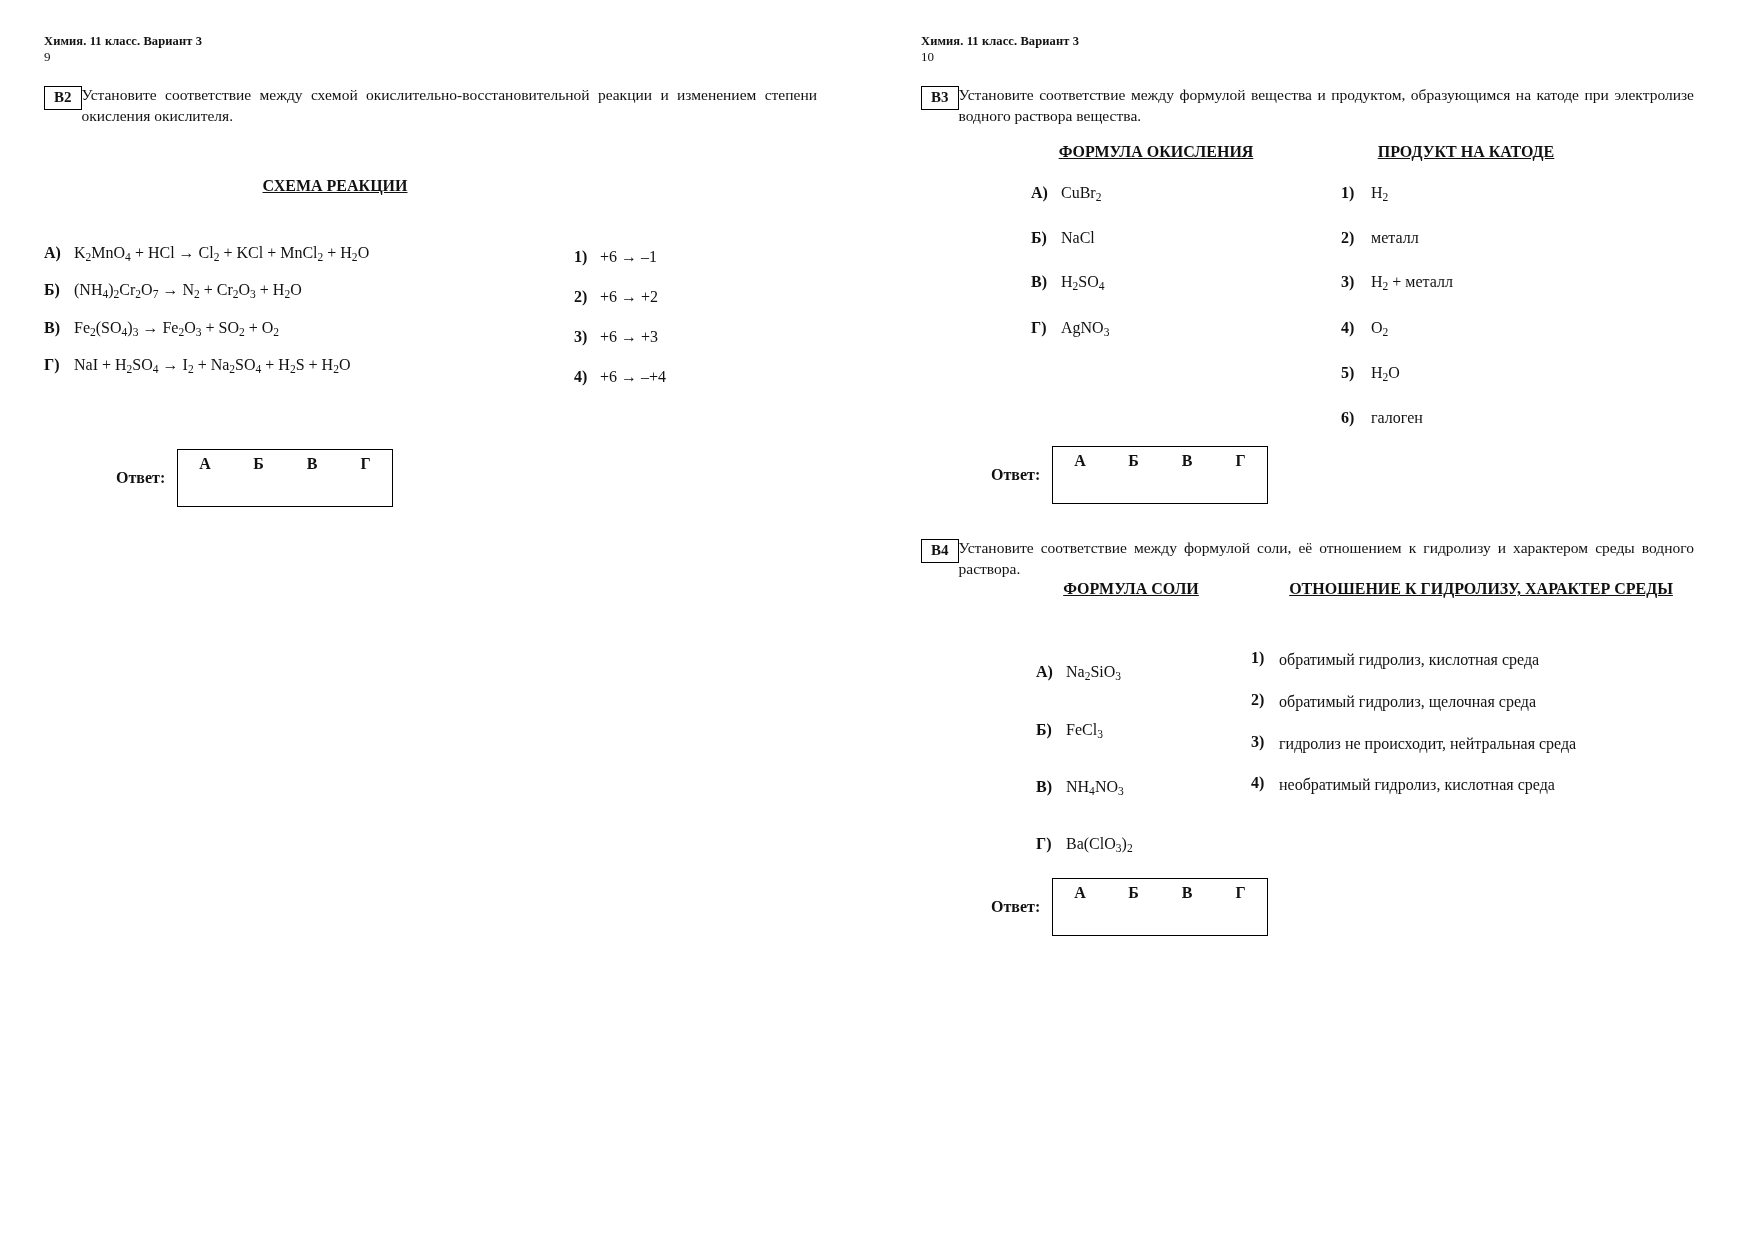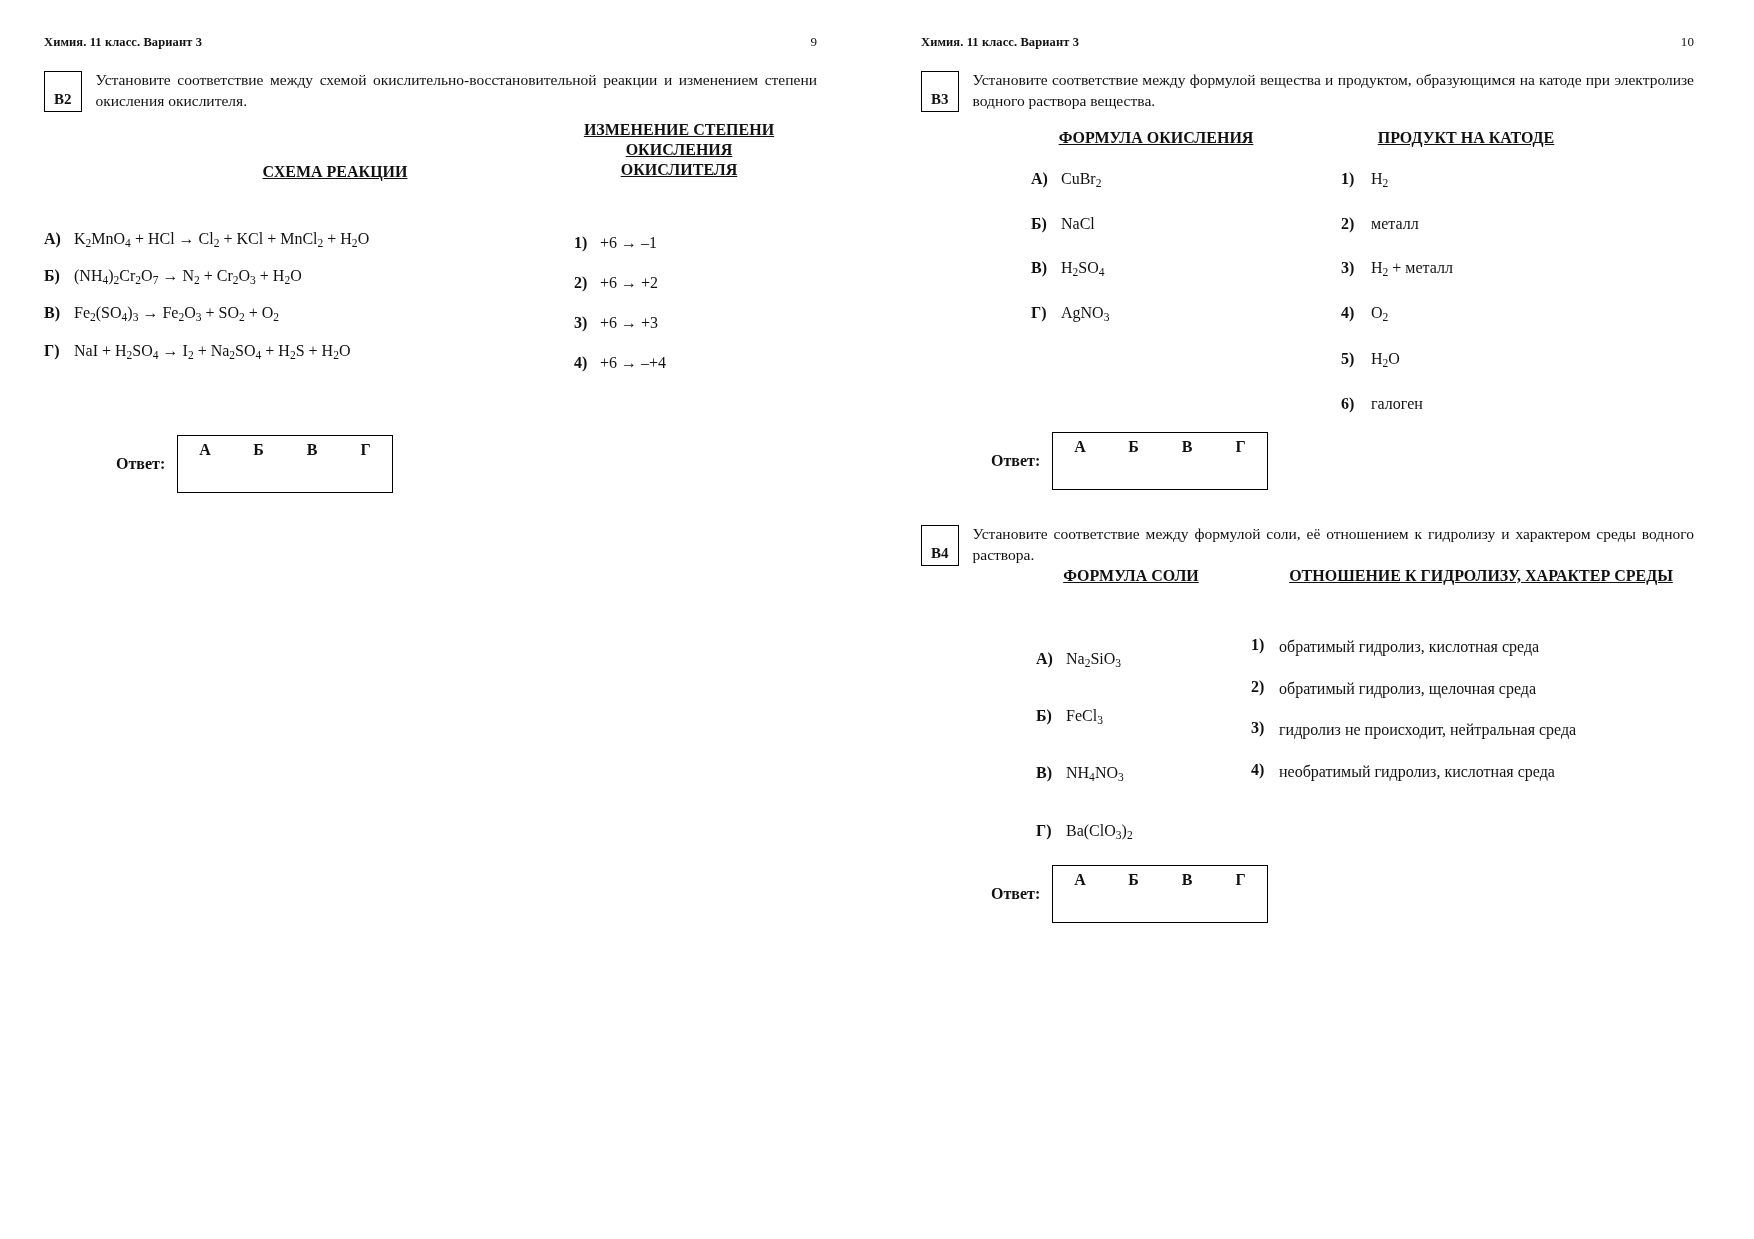"Химия. 11 класс. Вариант 3" .runhead { flex-direction: none -> column }
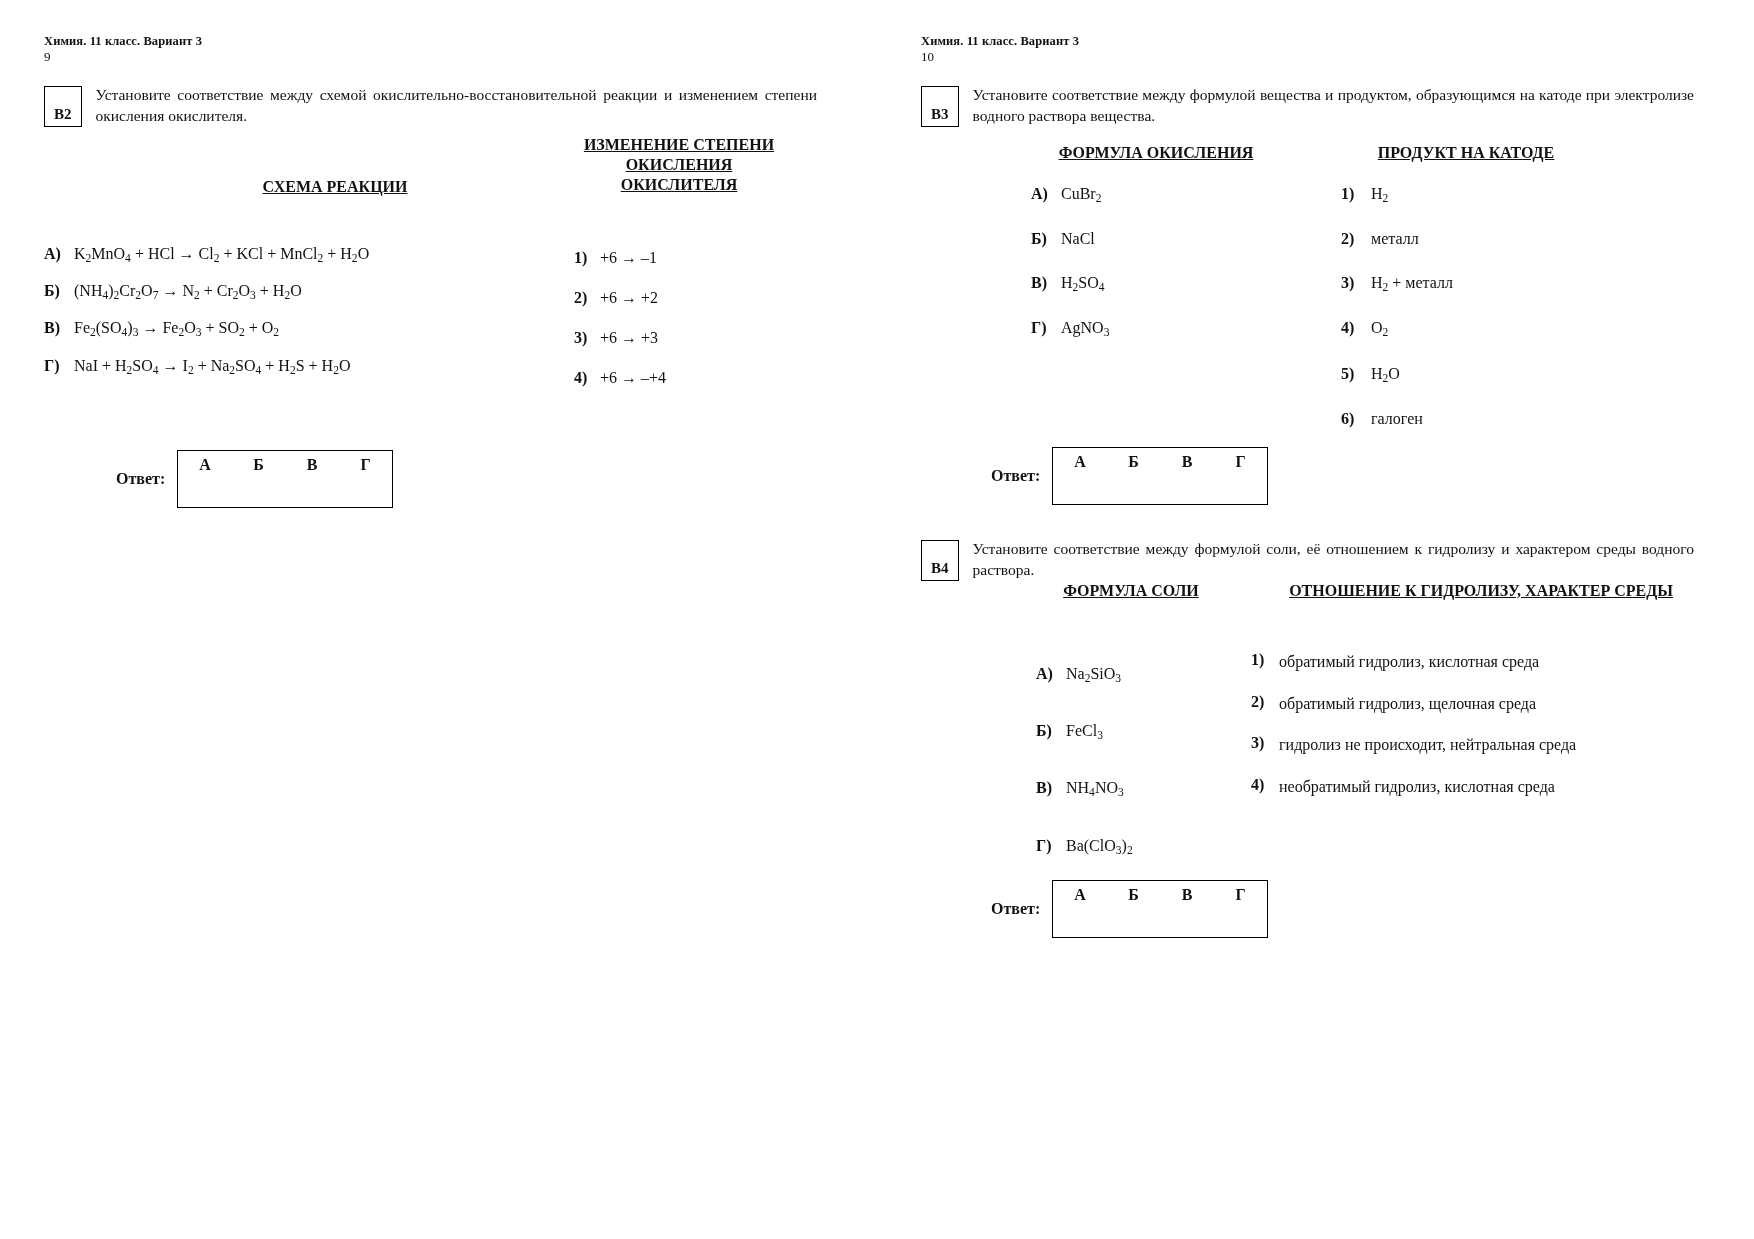"В2" .task-code { margin-right: 14px -> 0; padding: 20px 9px 4px -> 3px 9px 4px }
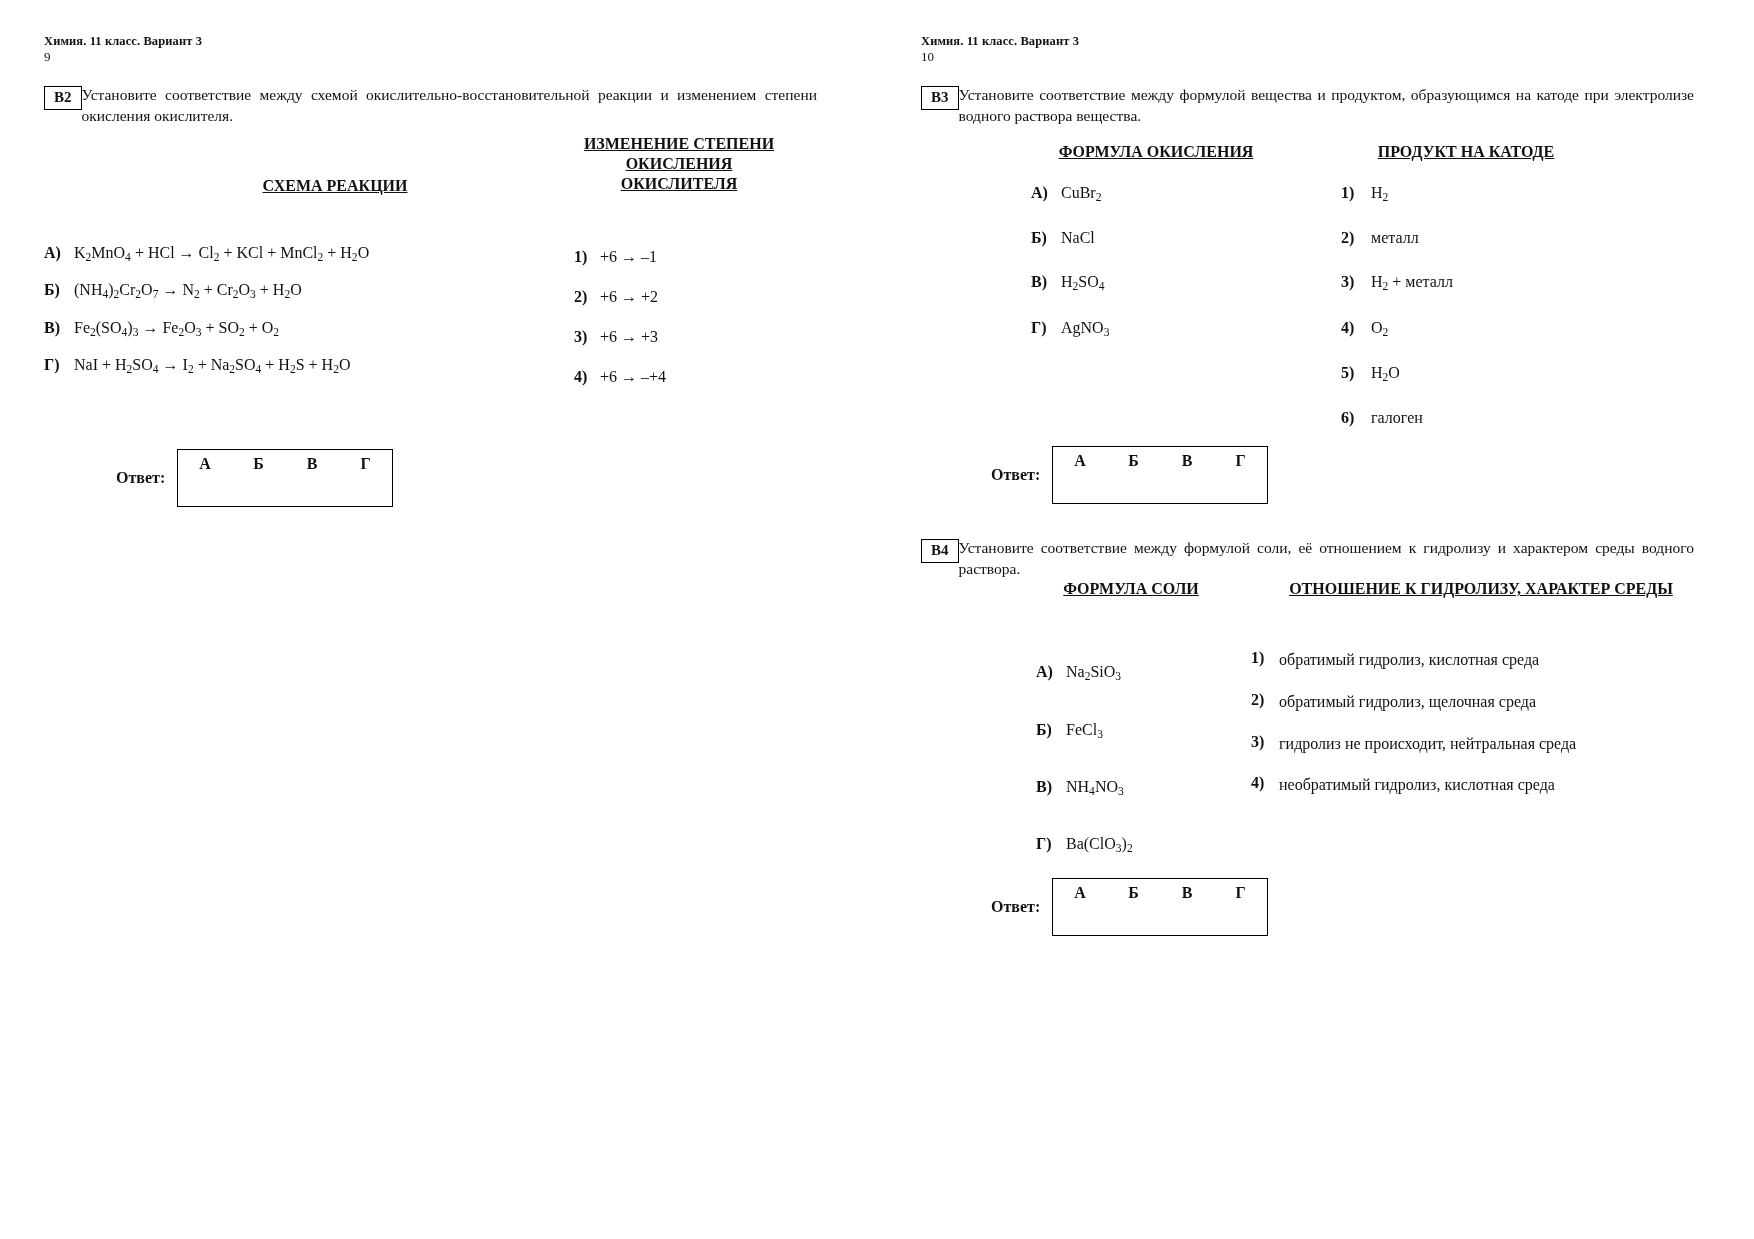"ИЗМЕНЕНИЕ СТЕПЕНИ ОКИСЛЕНИЯ ОКИСЛИТЕЛЯ" div.col-head-title { html: <div>ИЗМЕНЕНИЕ СТЕПЕНИ ОКИСЛЕНИЯ ОКИСЛИТЕЛЯ</div> -> none }
